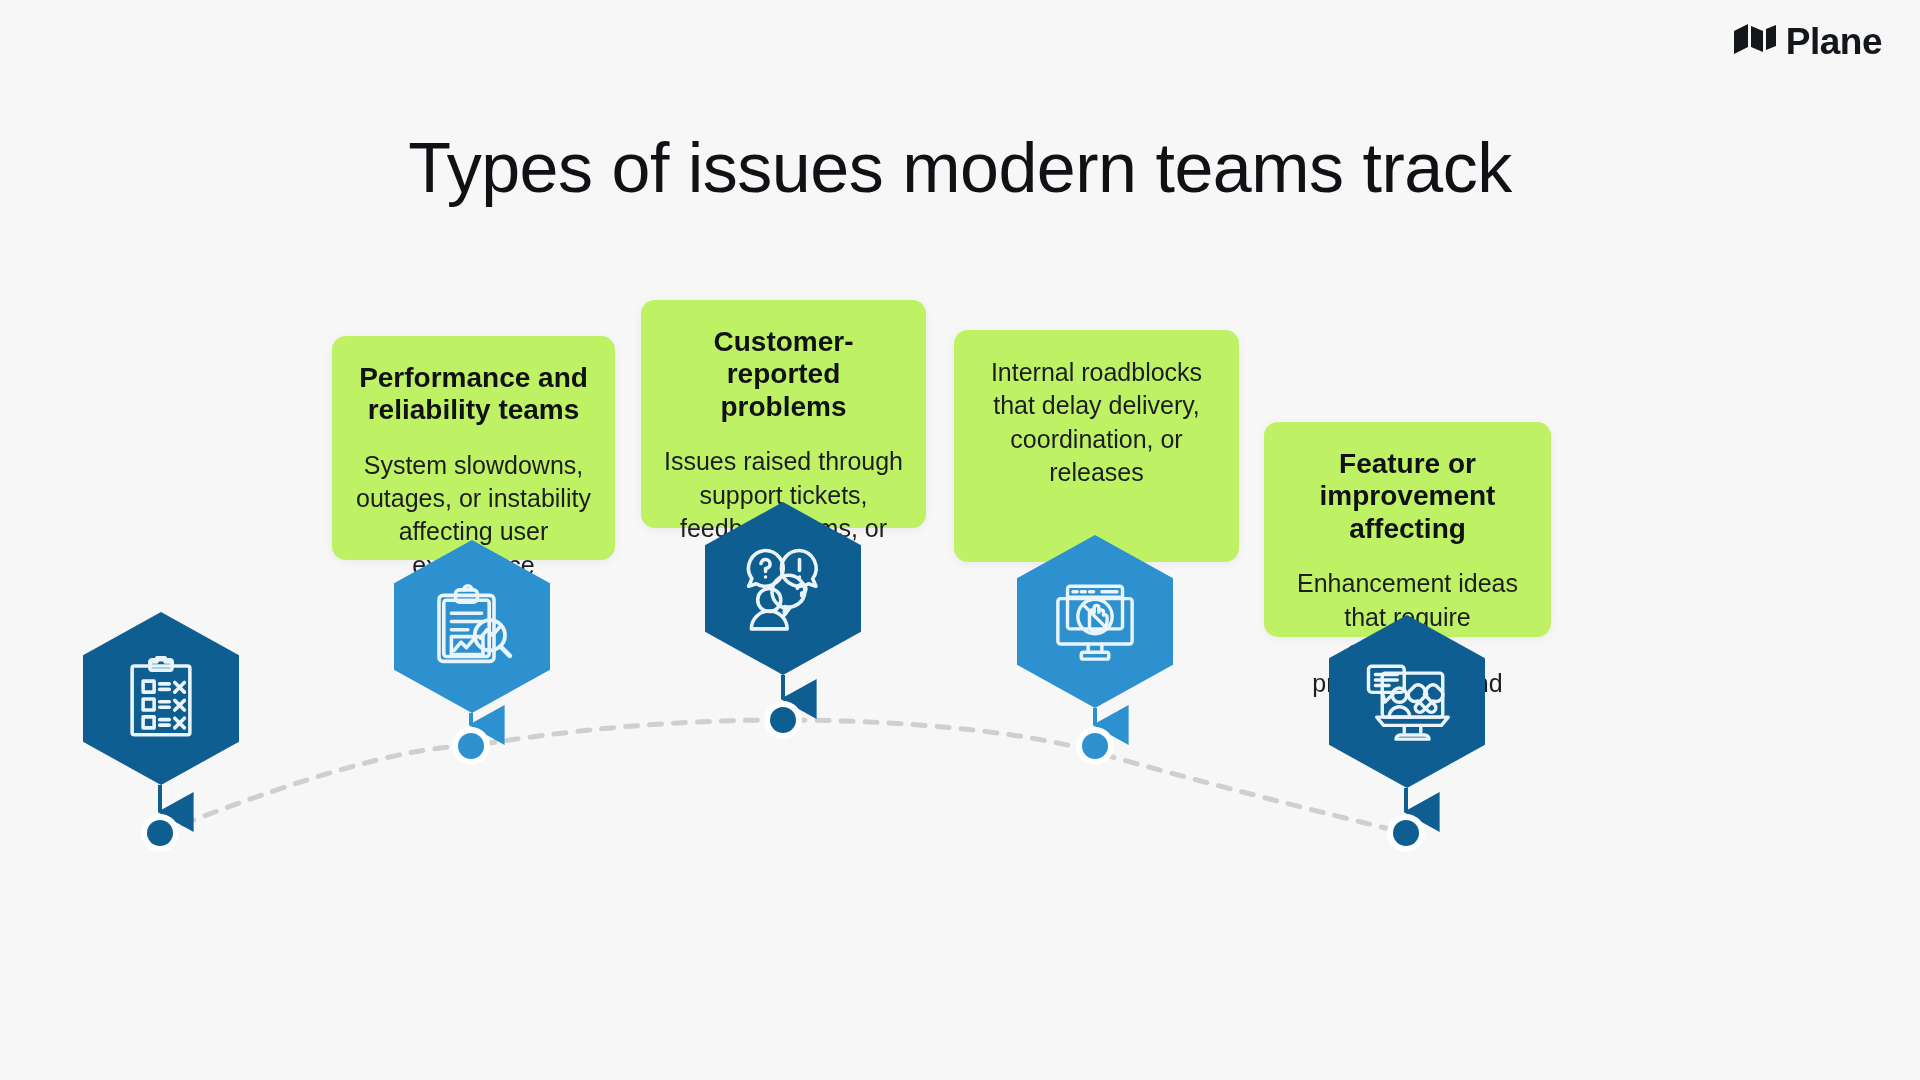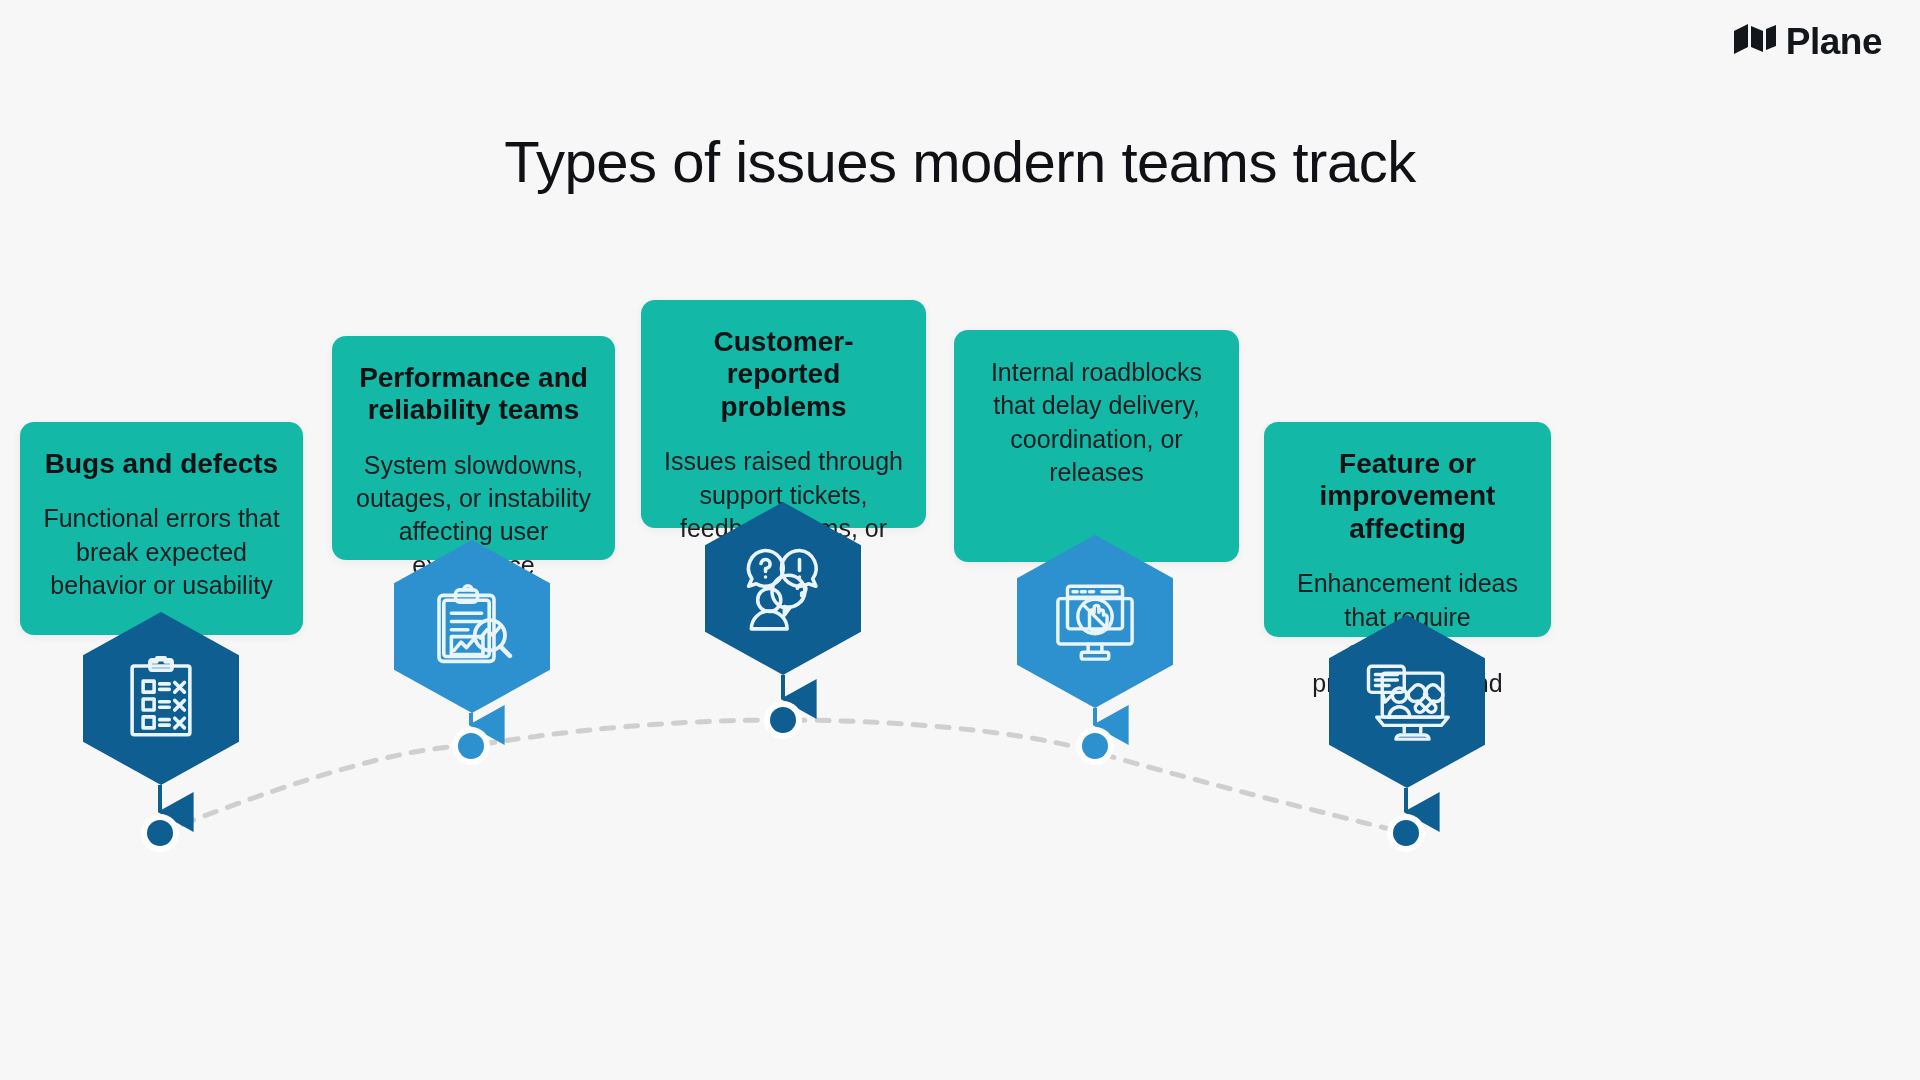"Types of issues modern teams" .page-title { font-size: 58px -> 70px }
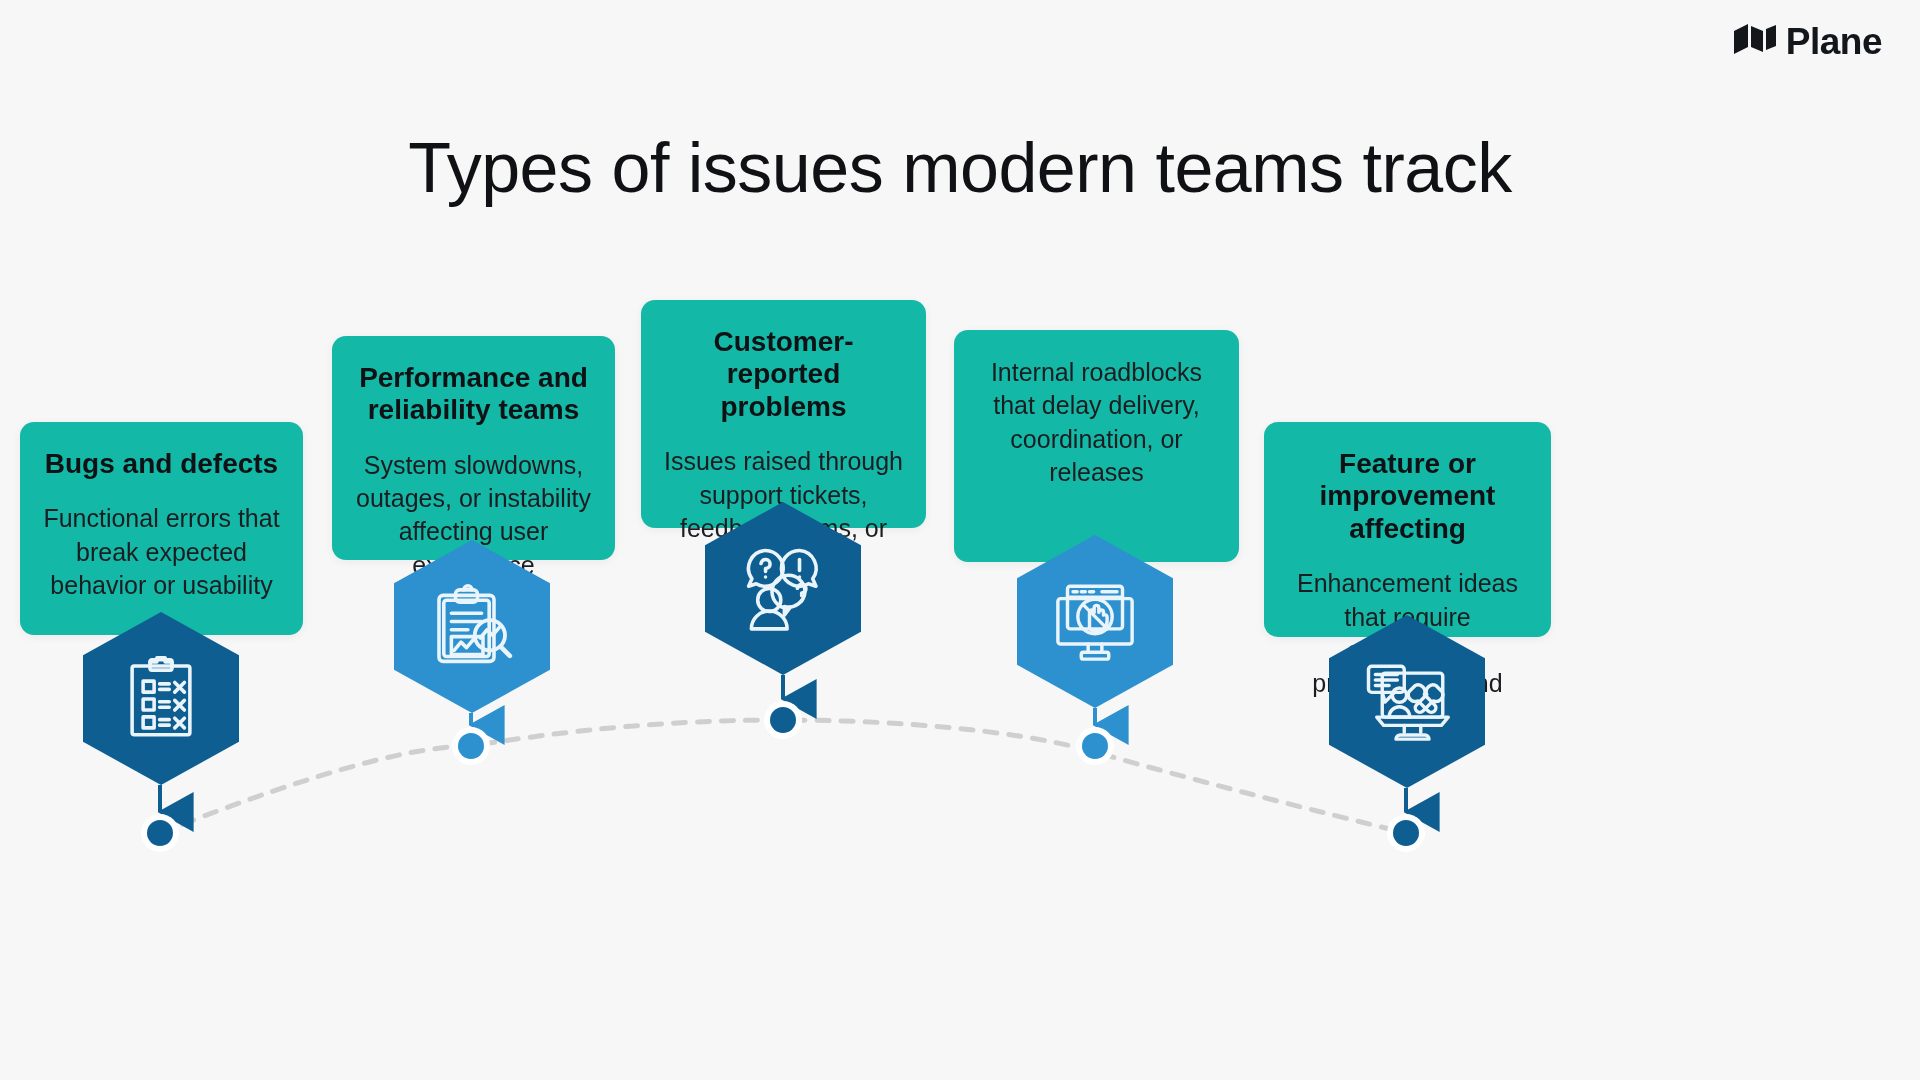"Customer-reported problems" .card { background: #14b8a6 -> #bef264 }
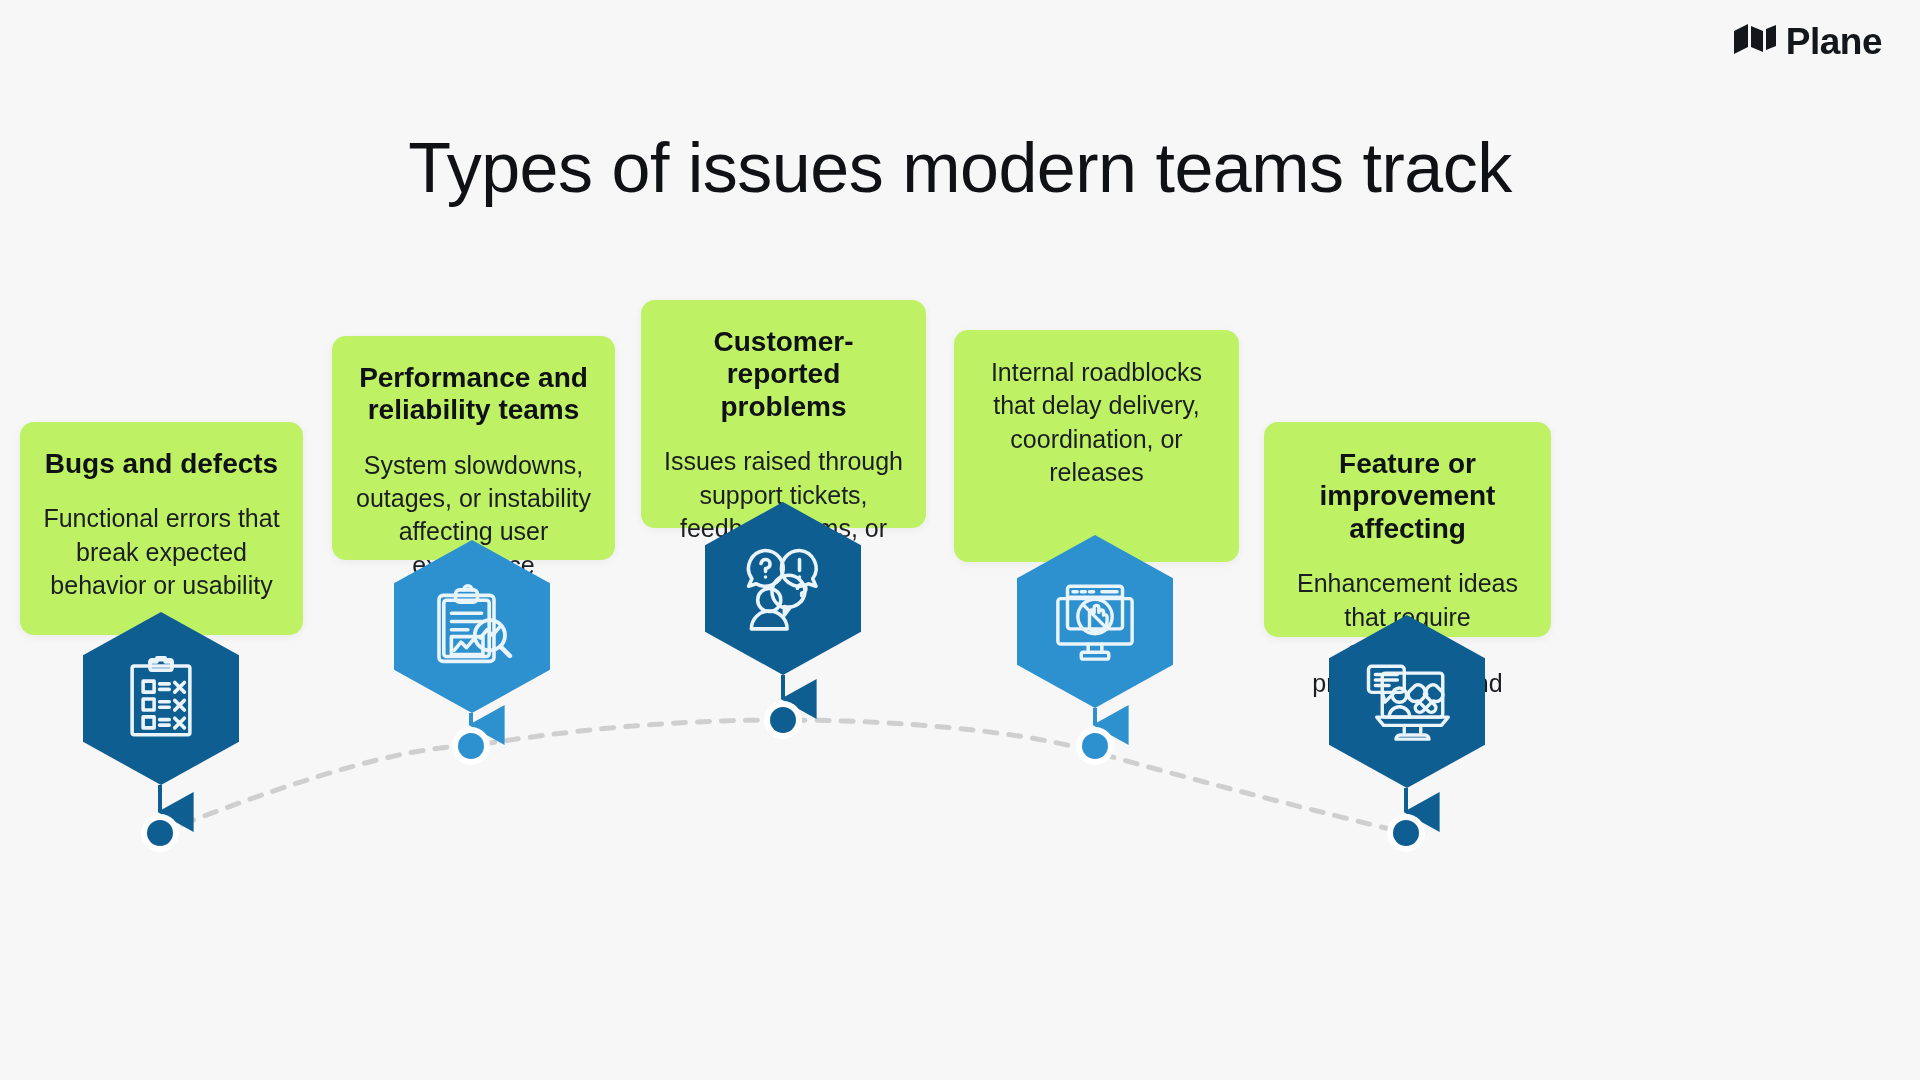"Bugs and defects" div.card { html: <div> <div>Bugs and defects</div> <div>Functional errors that break expected behavior or usability</div> </div> -> none }
